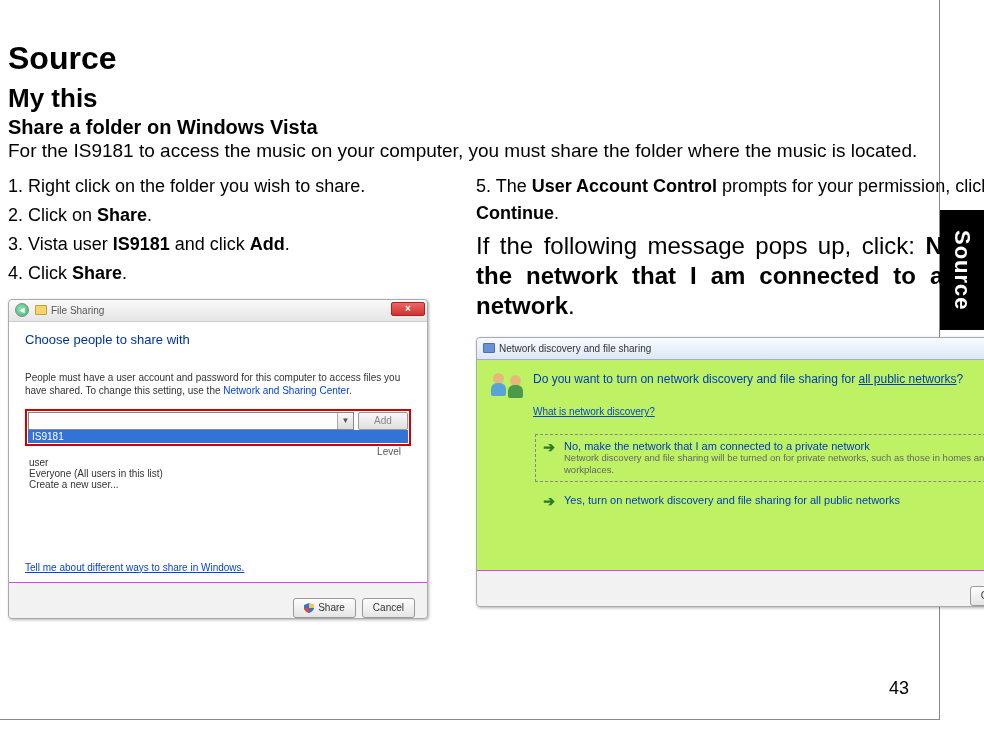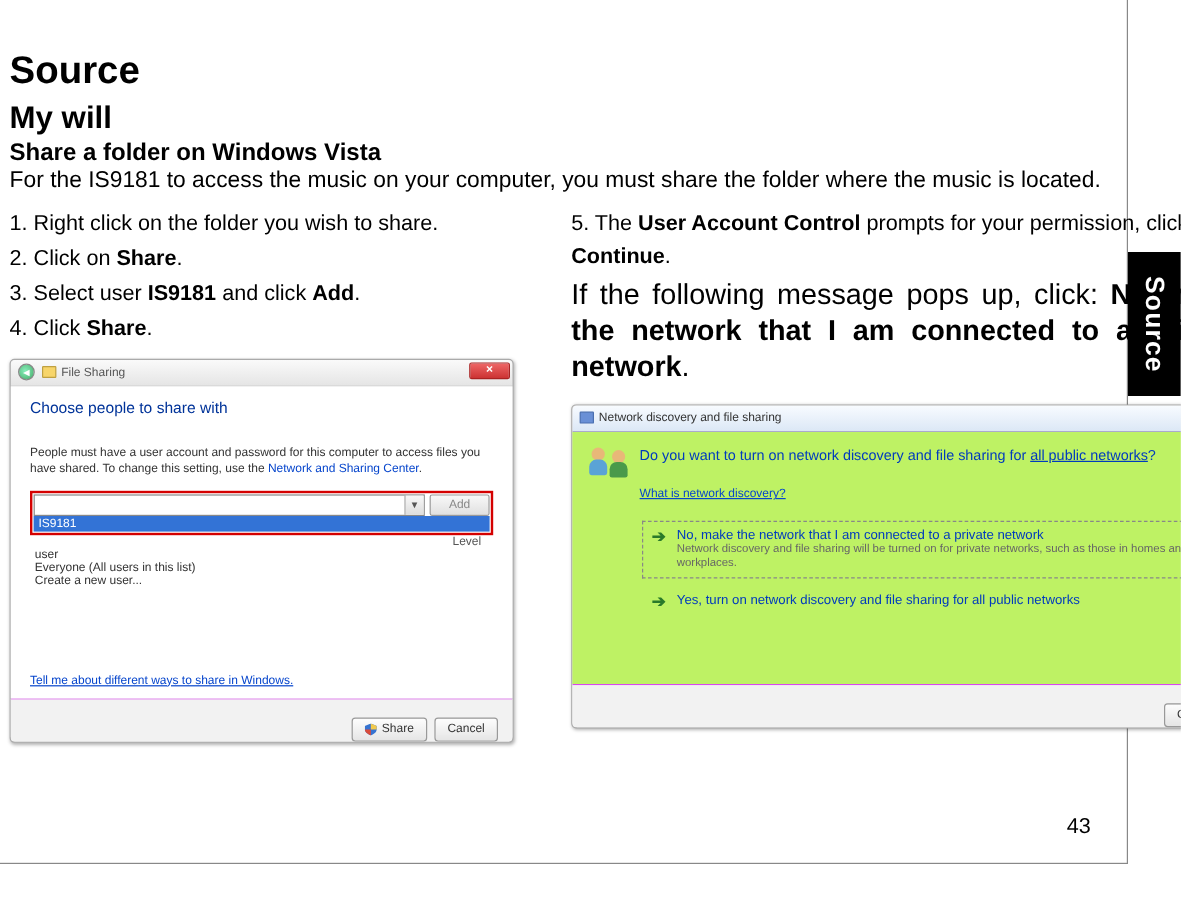"My will" h2 { text: will -> this }
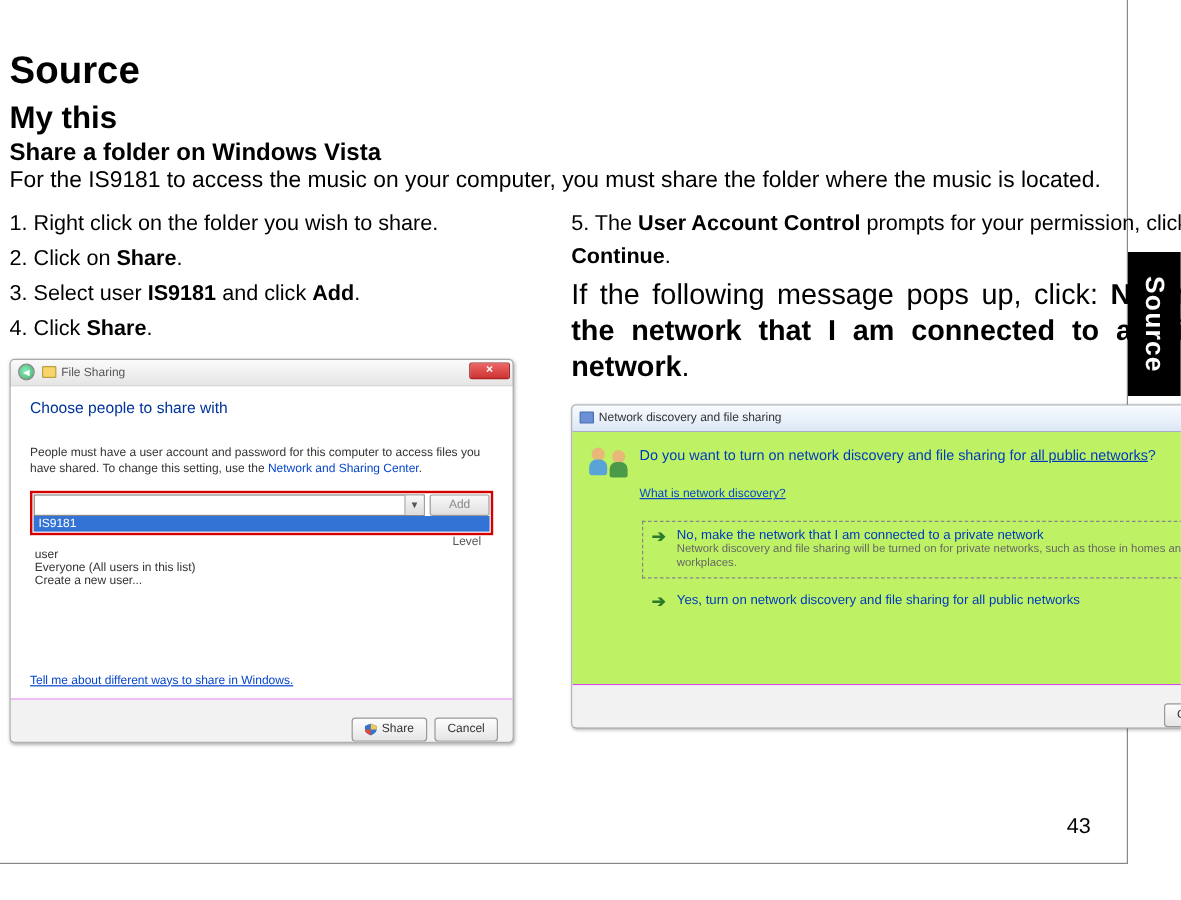"Select user" span { text: Select -> Vista }
